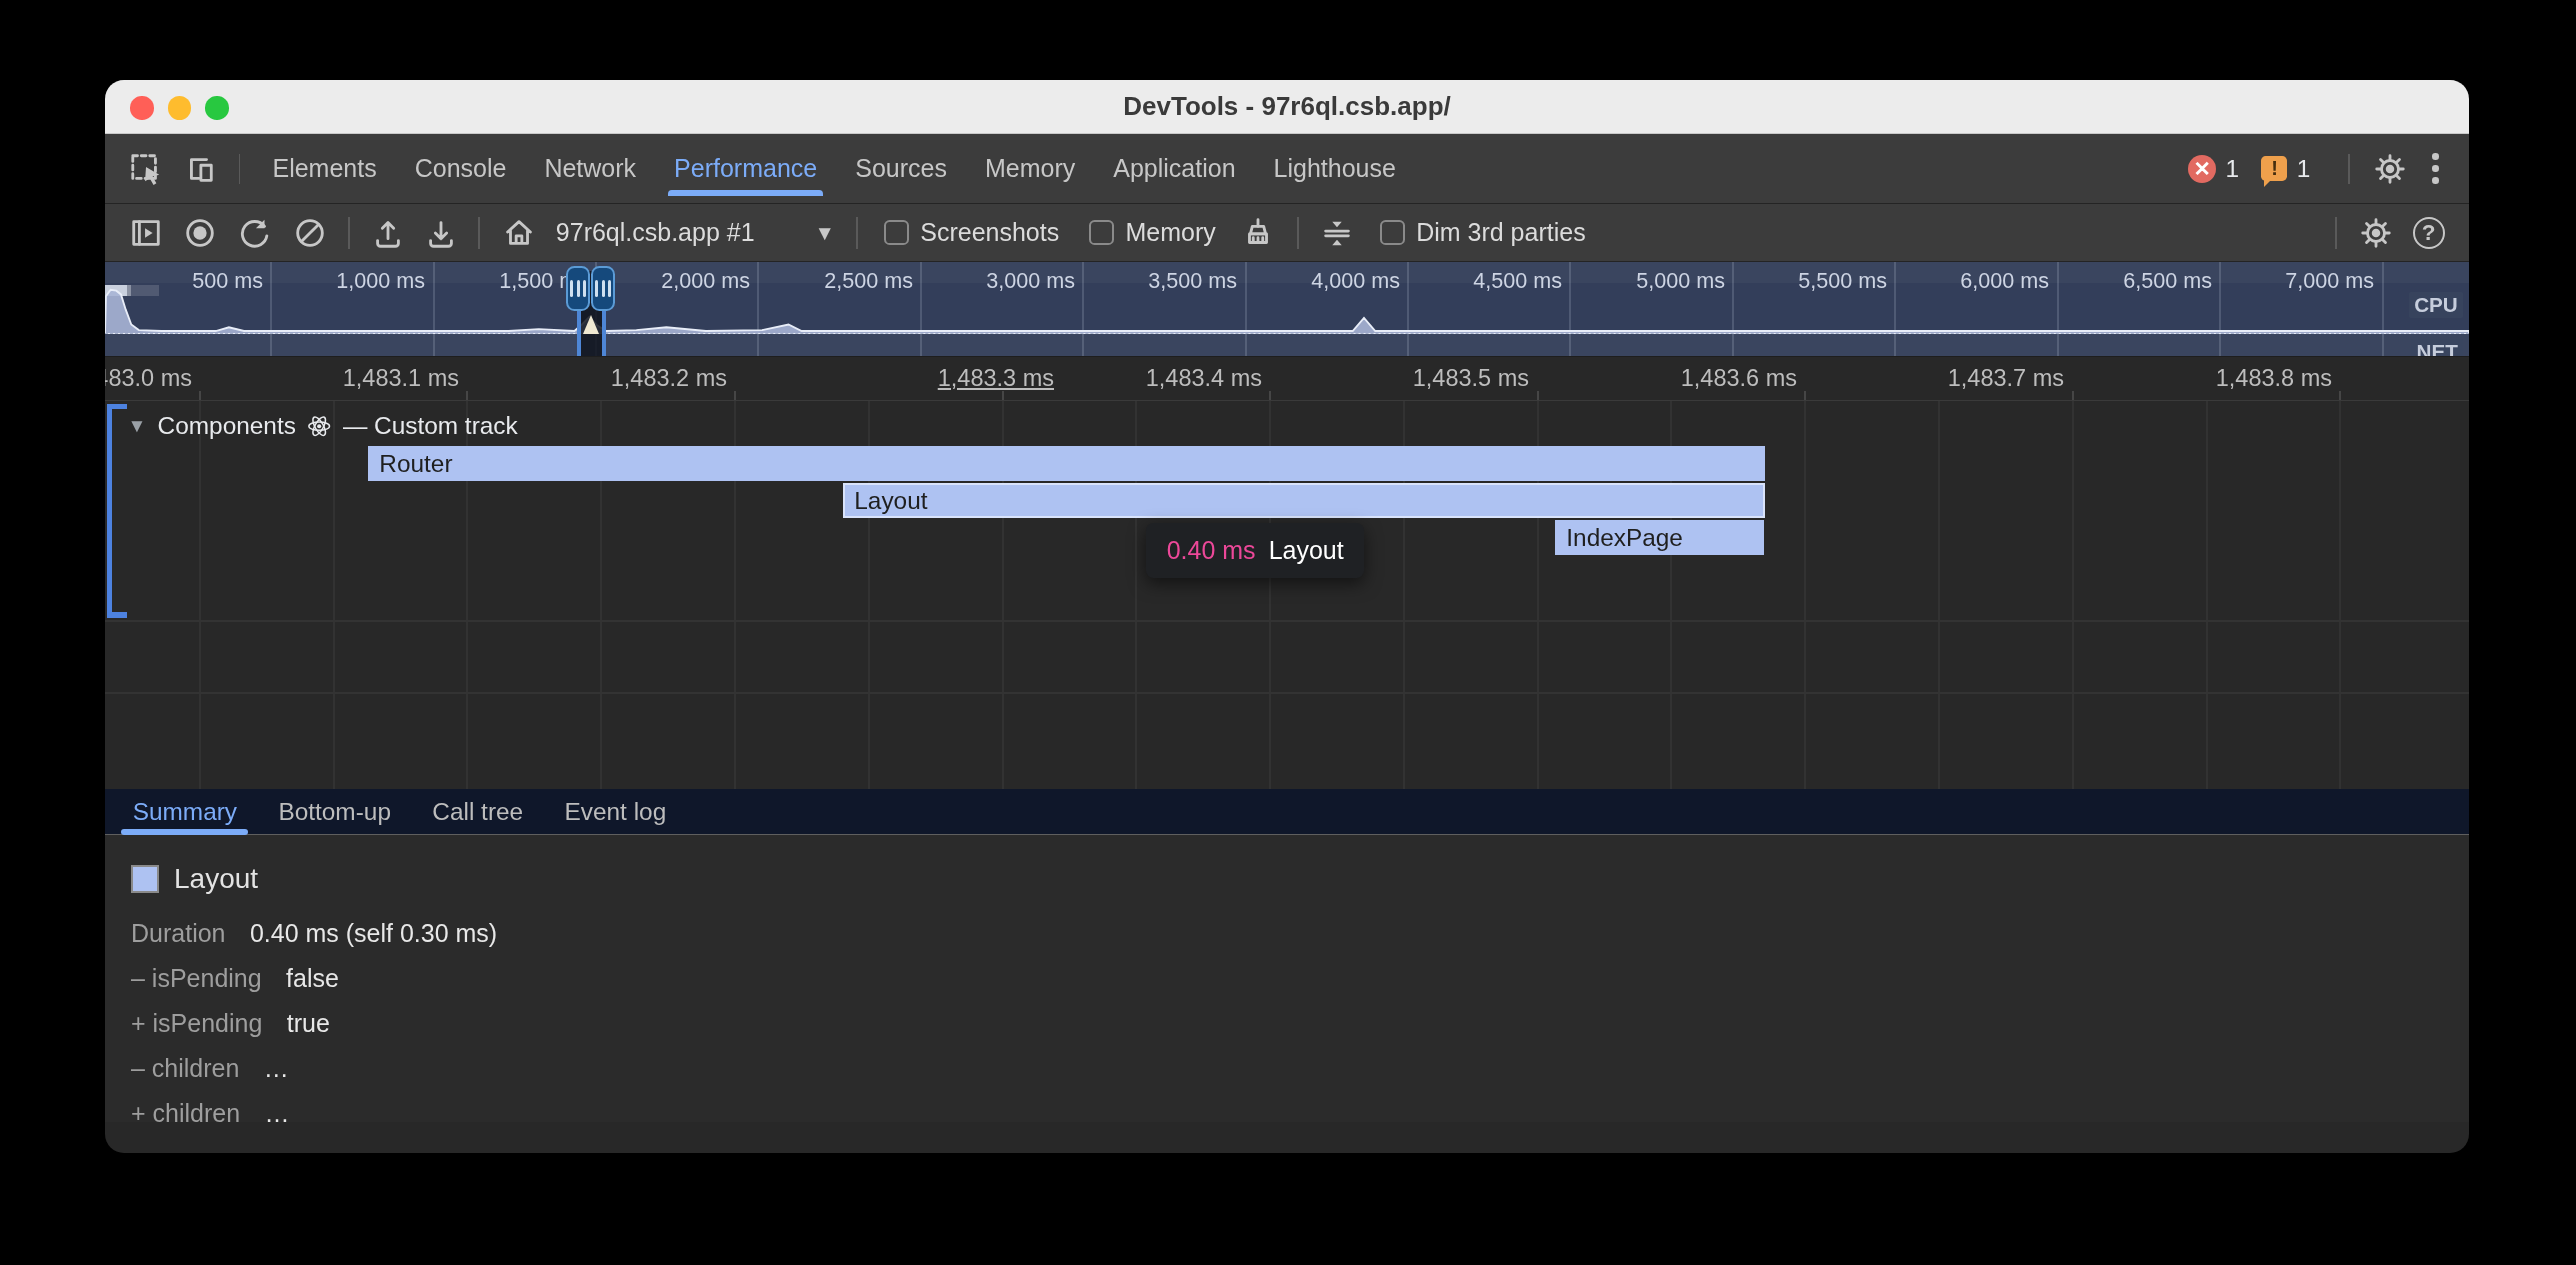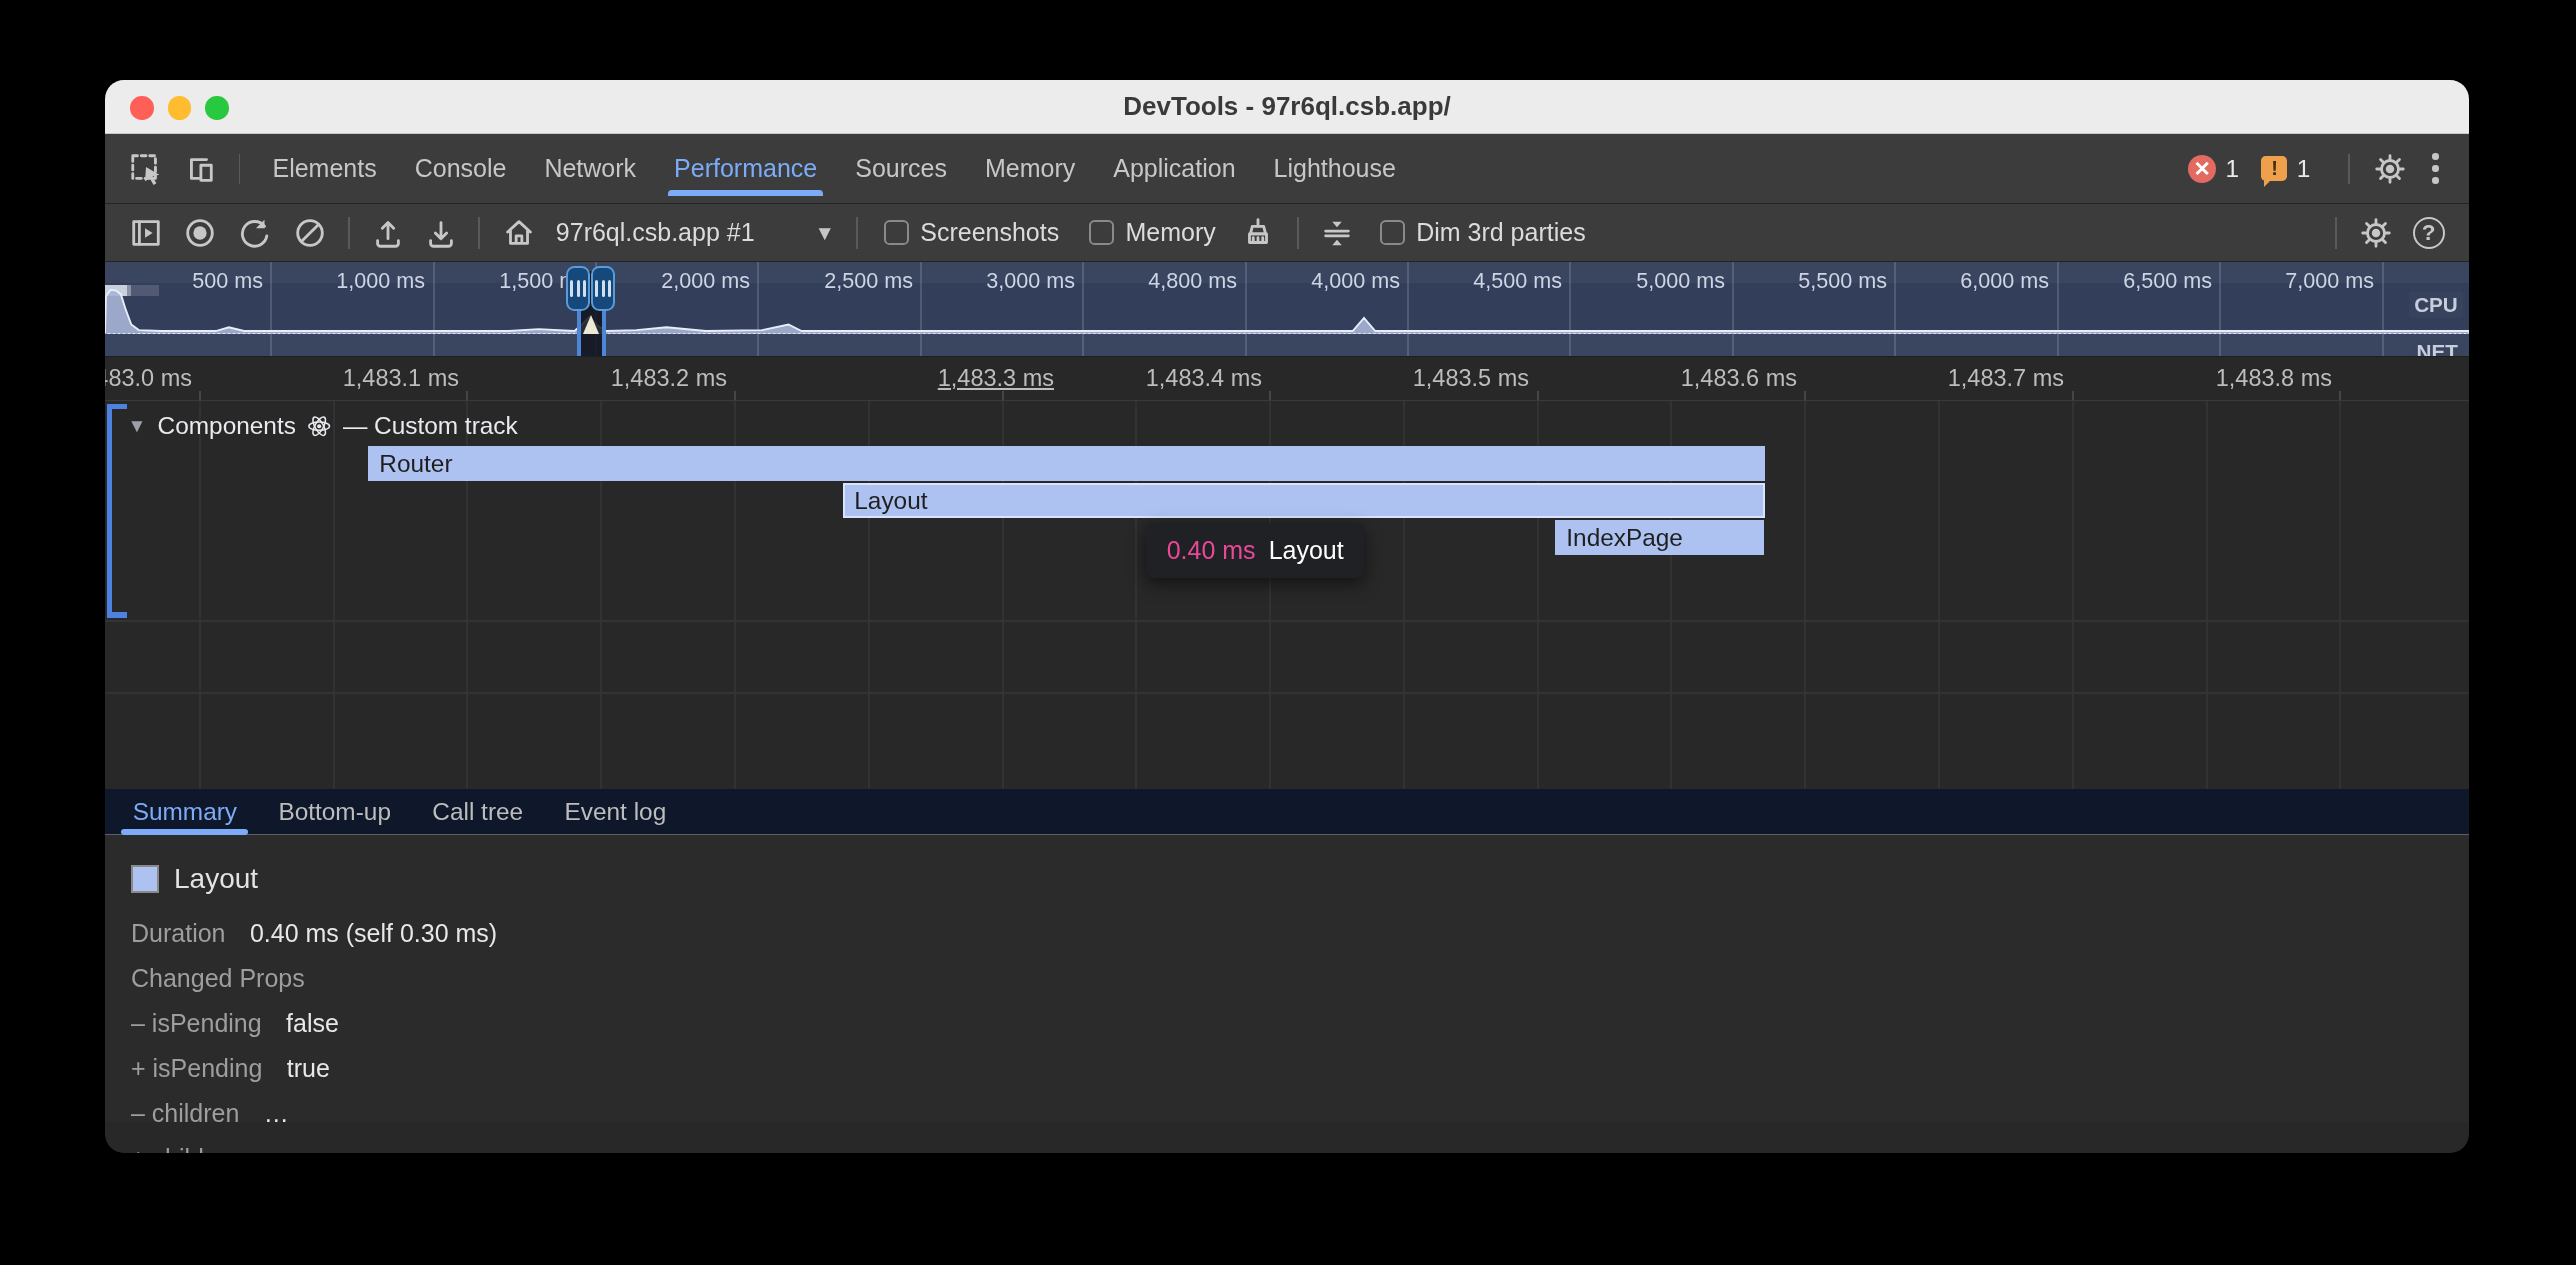"4,800 ms" div.ov-label { text: 4,800 -> 3,500 }
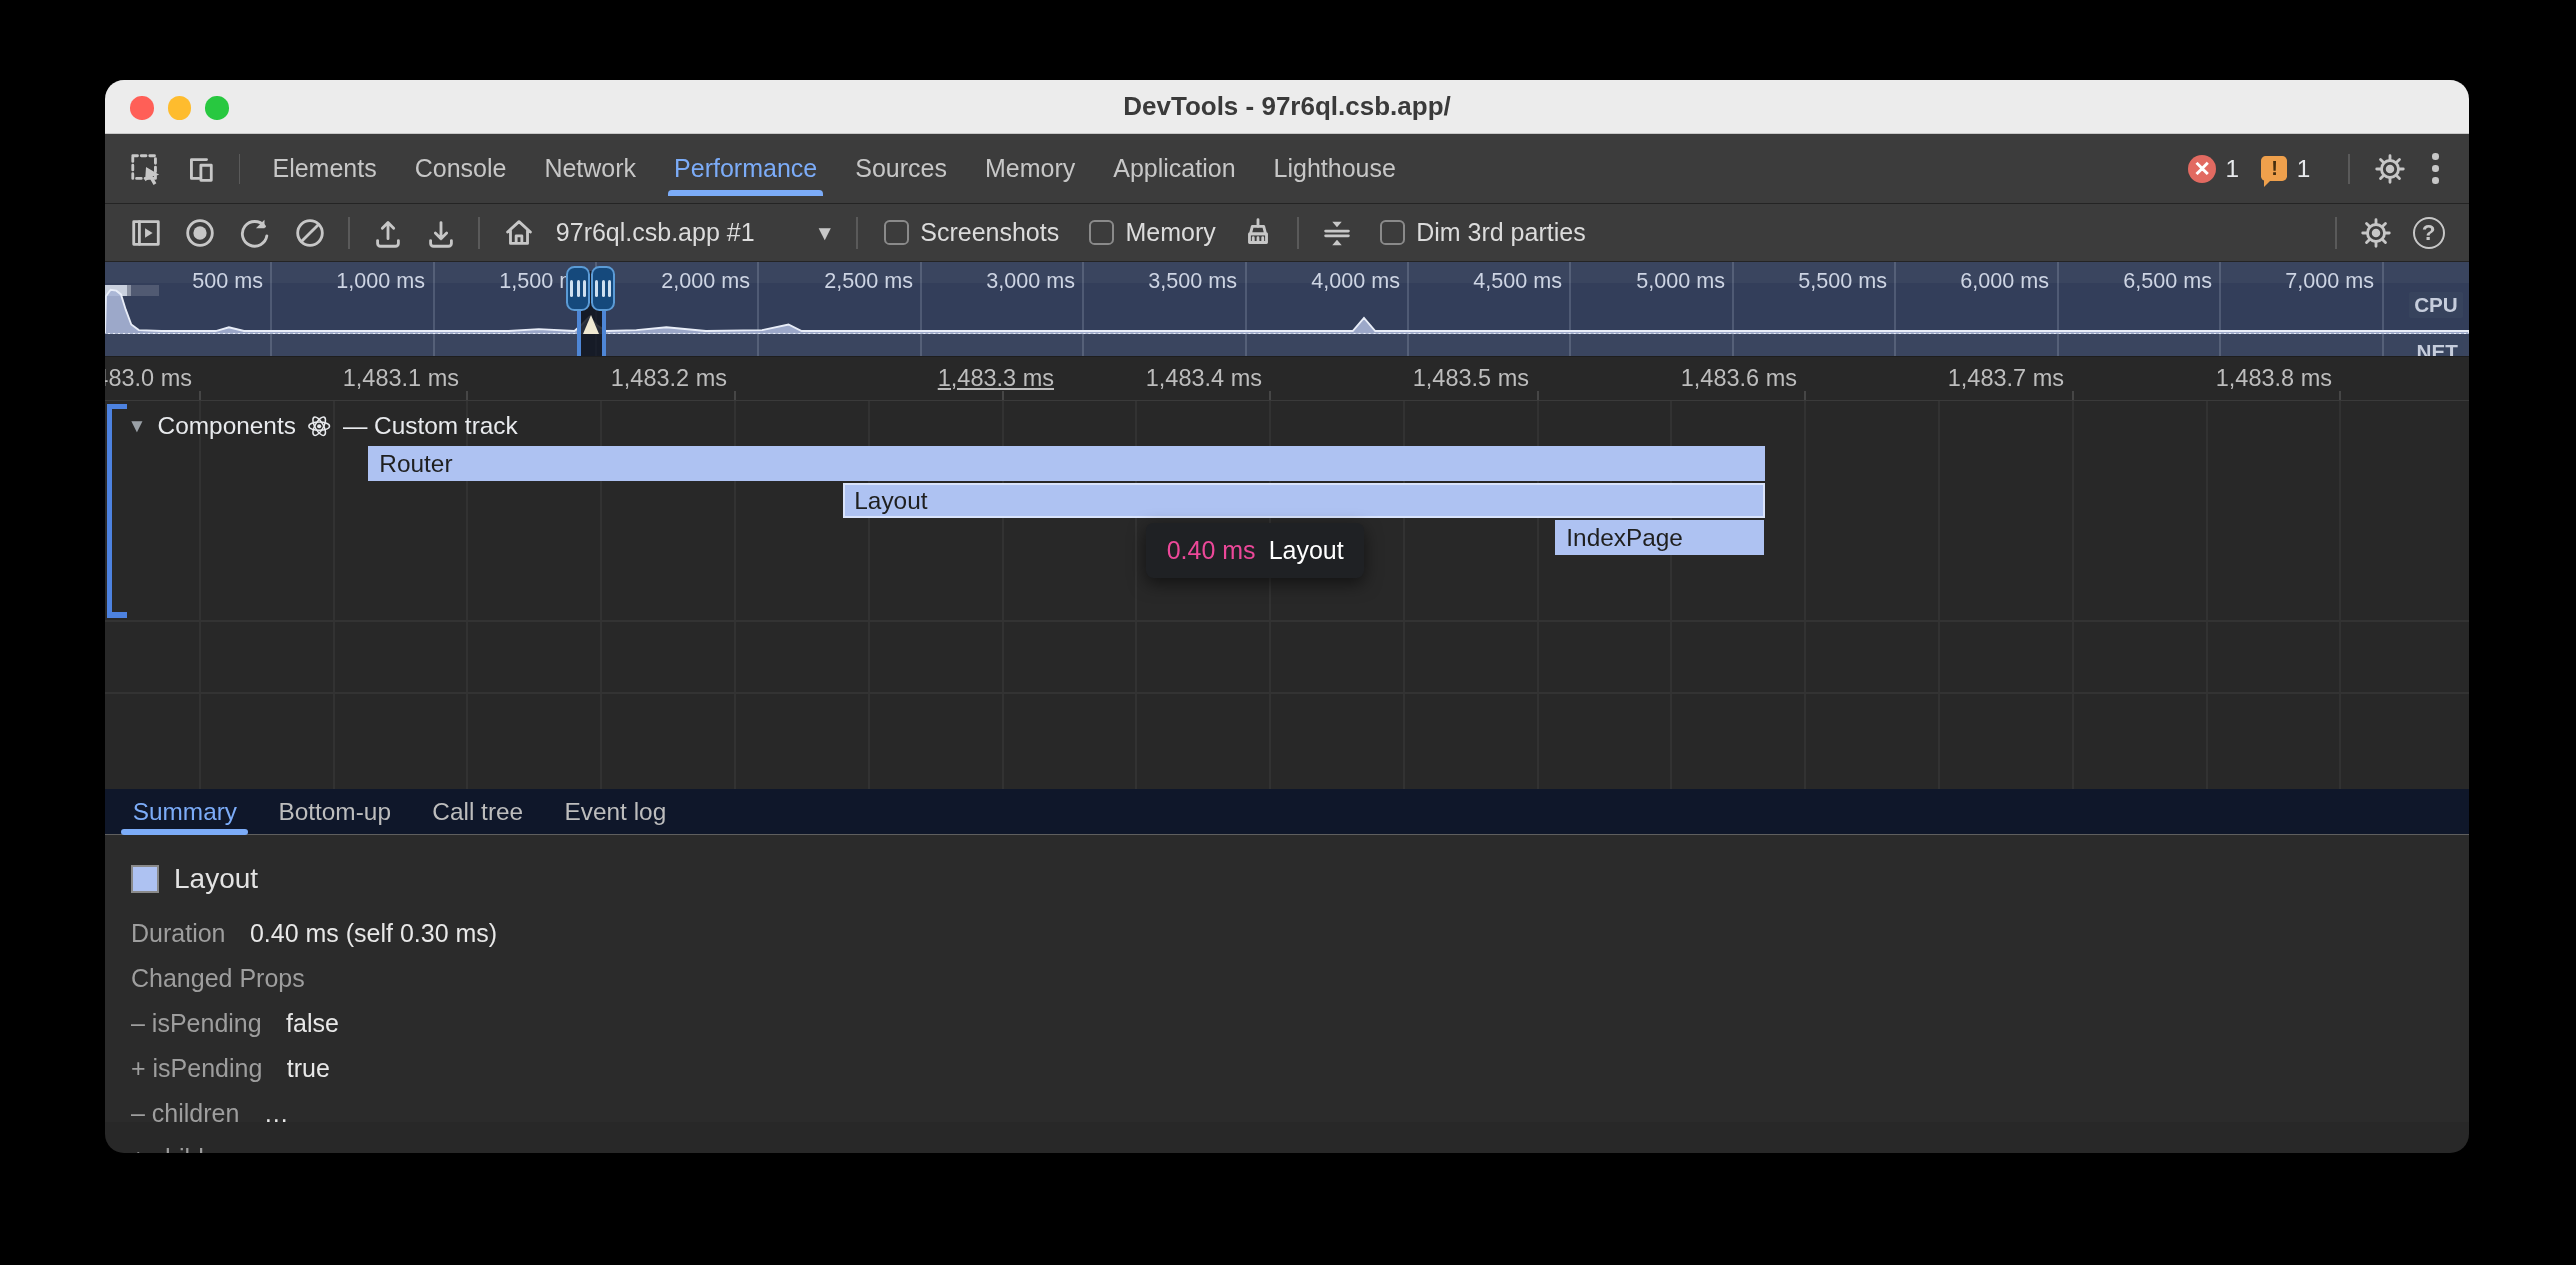"Changed Props" div.sum-row { html: <div> <div>Changed Props</div> <div></div> </div> -> none }
